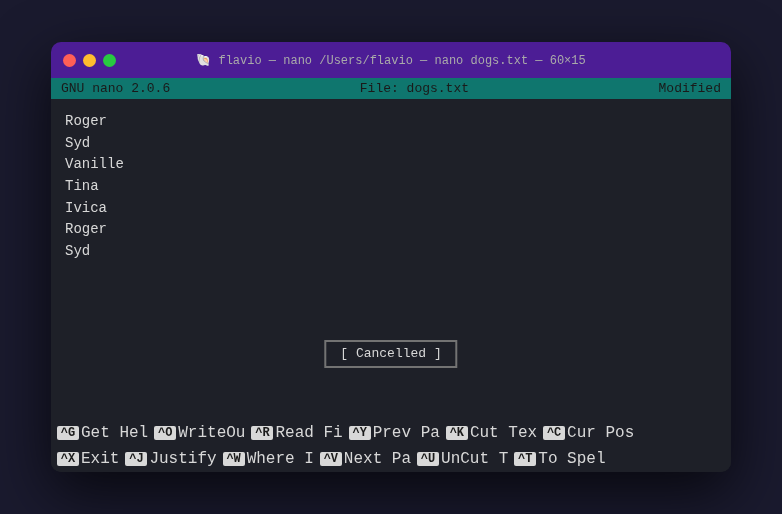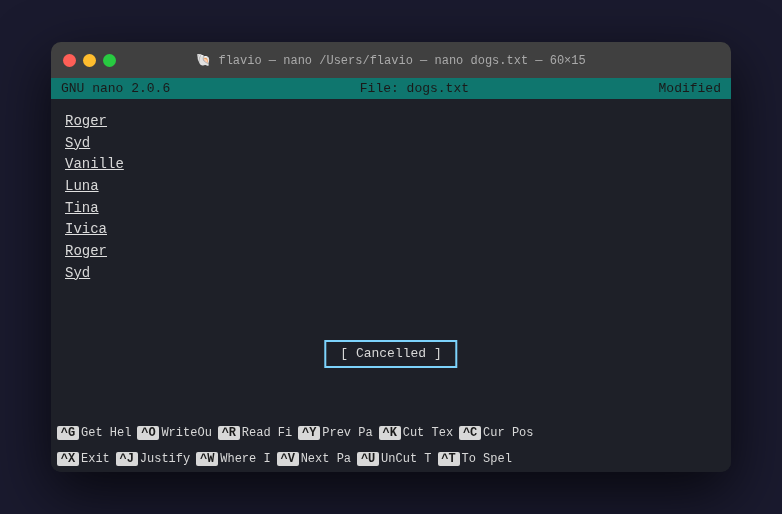"🐚 flavio — nano /Users/flavio" .titlebar { background: #404040 -> #4c1d95 }
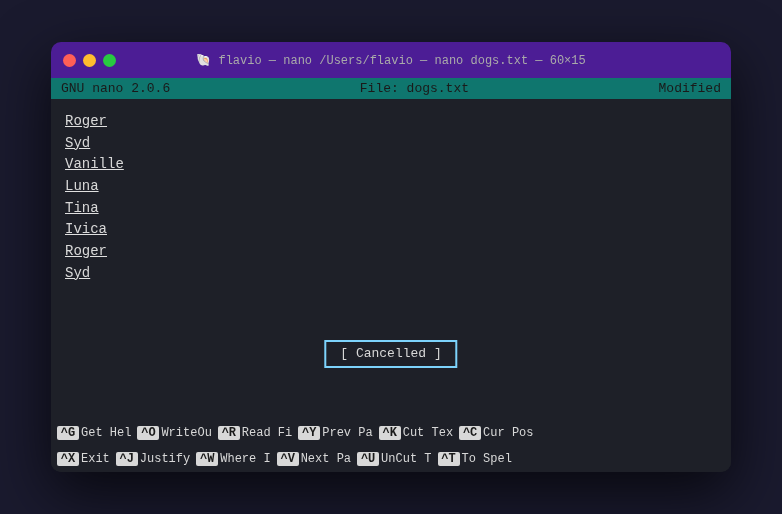"Roger" .file-list { text-decoration: underline -> none }
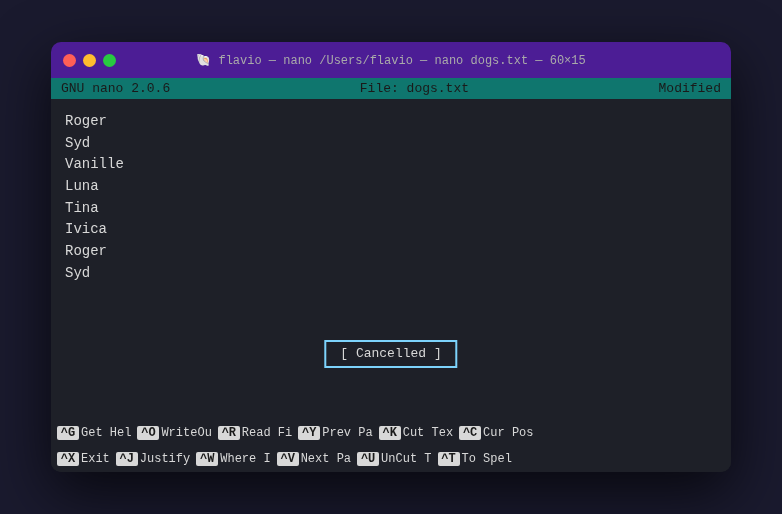"Luna" li { html: <li>Luna</li> -> none }
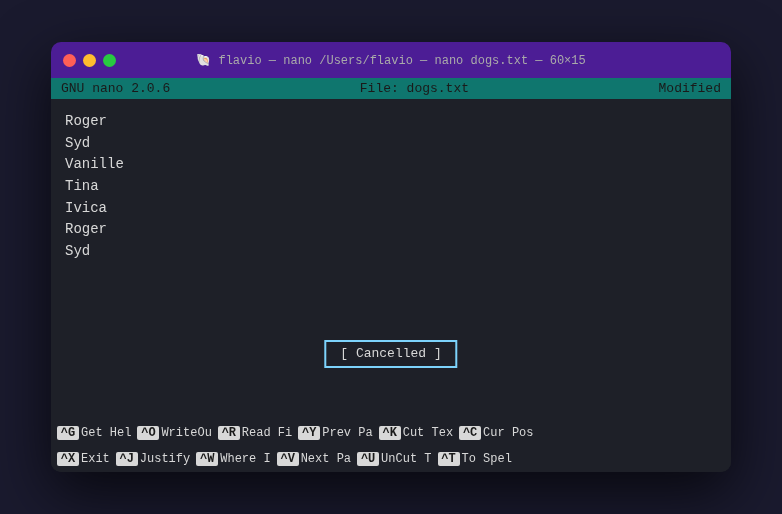"[ Cancelled ]" .cancelled-box { border: 2px solid #7dd3fc -> 2px solid #737373 }
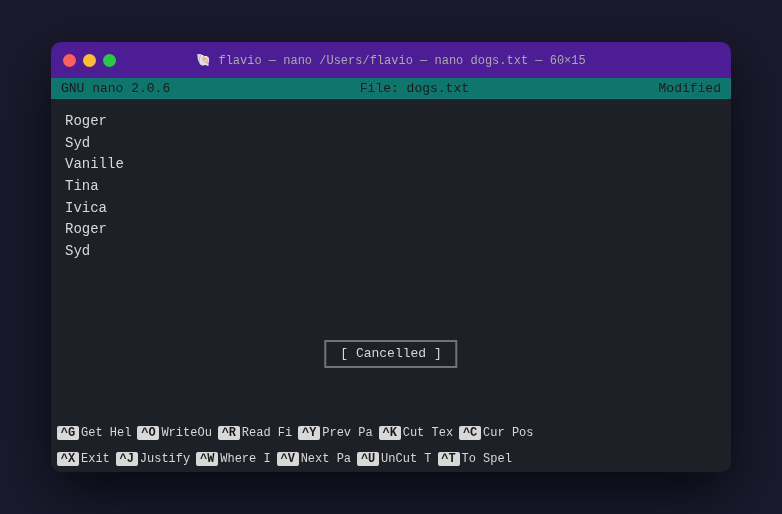"Get Hel" .cmd-label { font-size: 12px -> 16px }
